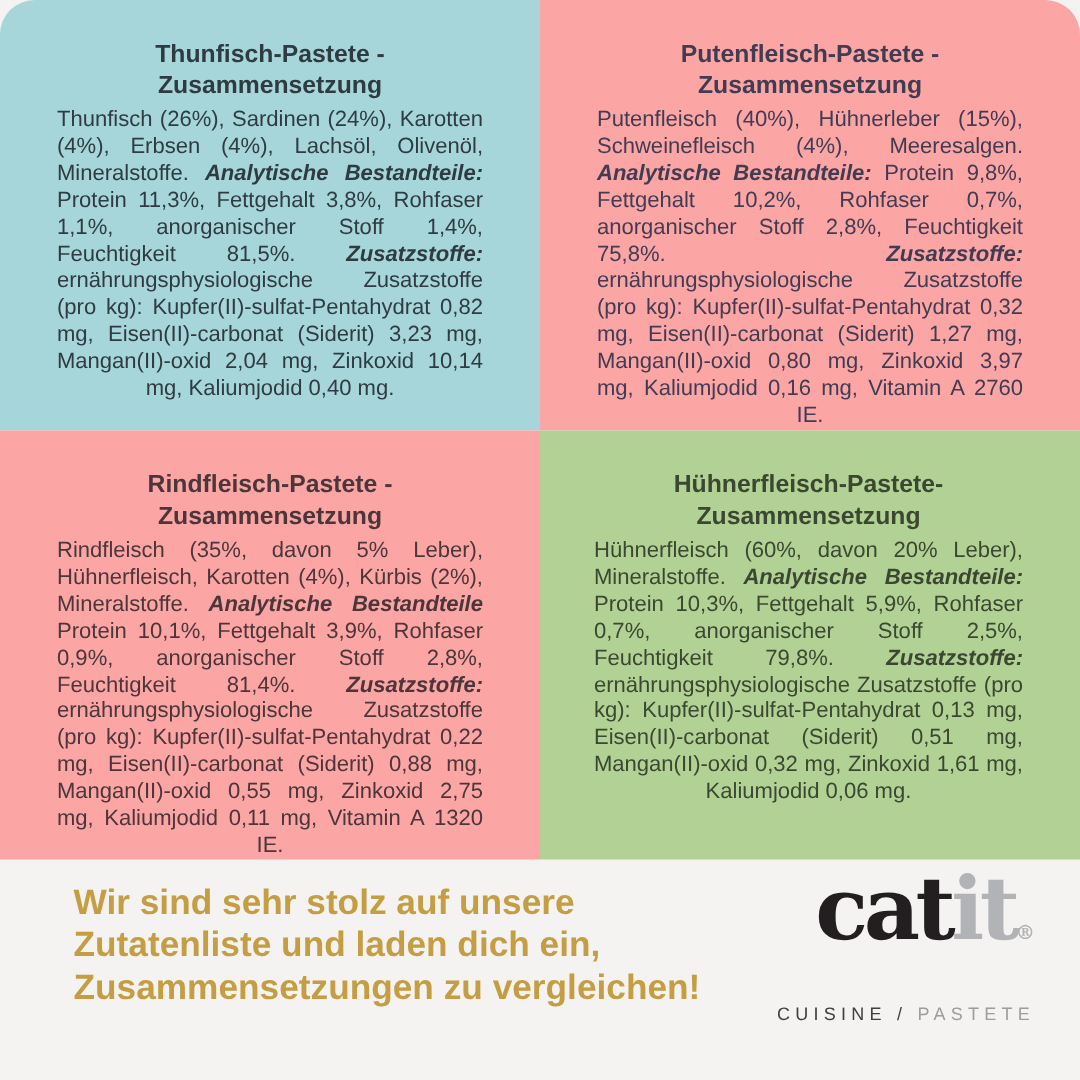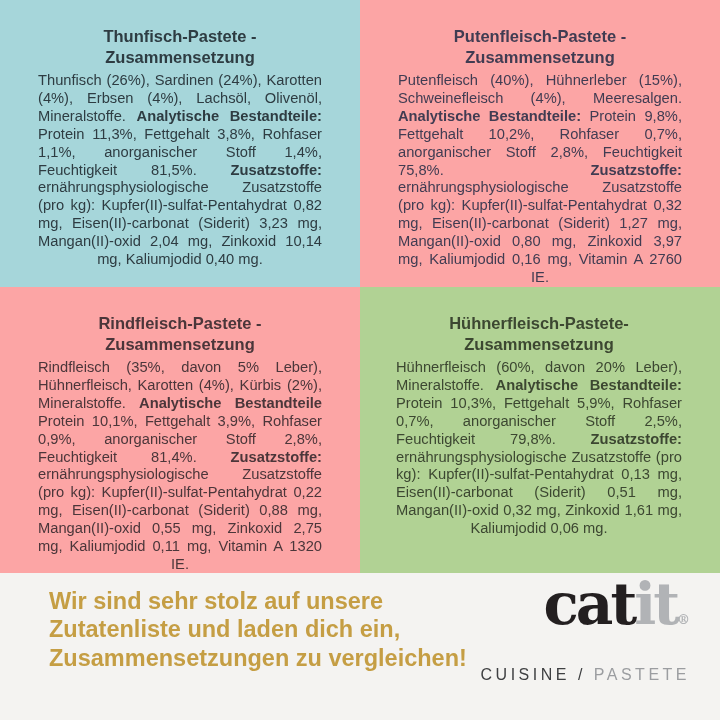"Thunfisch-Pastete -" .canvas { border-radius: none -> 23px }
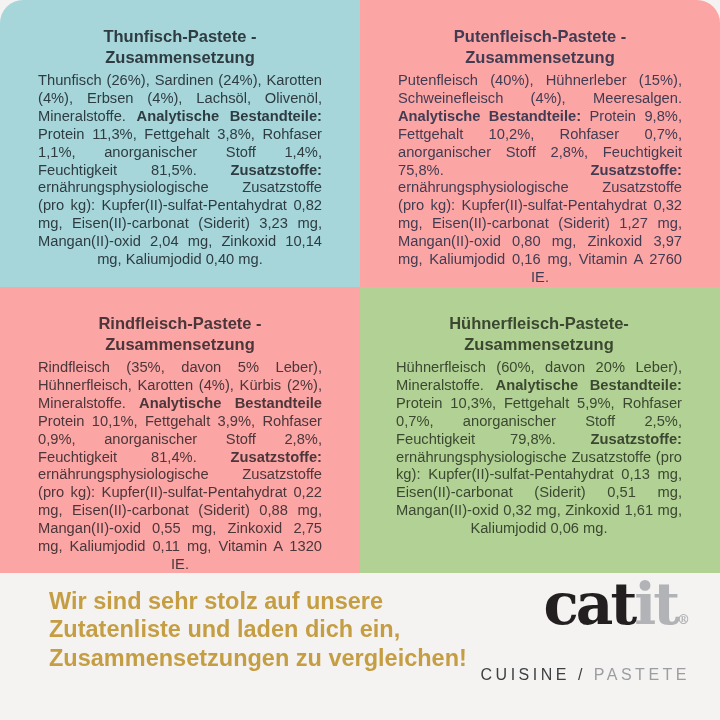"Analytische Bestandteile:" .panel-body b { font-style: none -> italic }
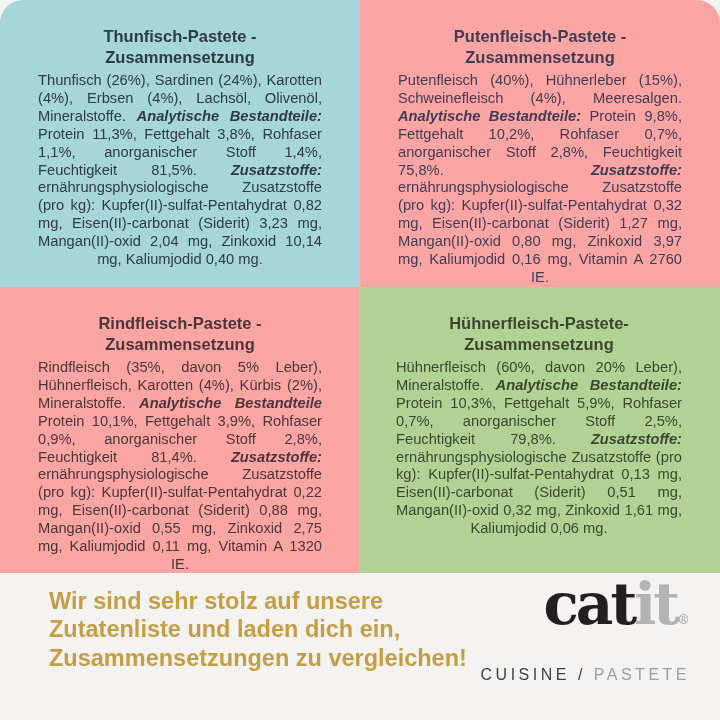"CUISINE / PASTETE" .logo-sub { font-size: 16px -> 12px }
